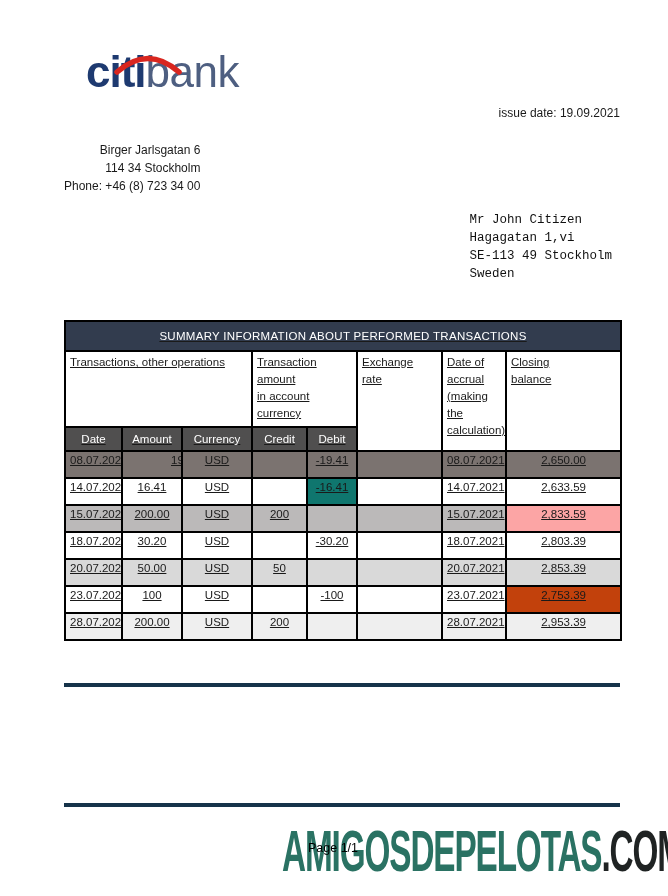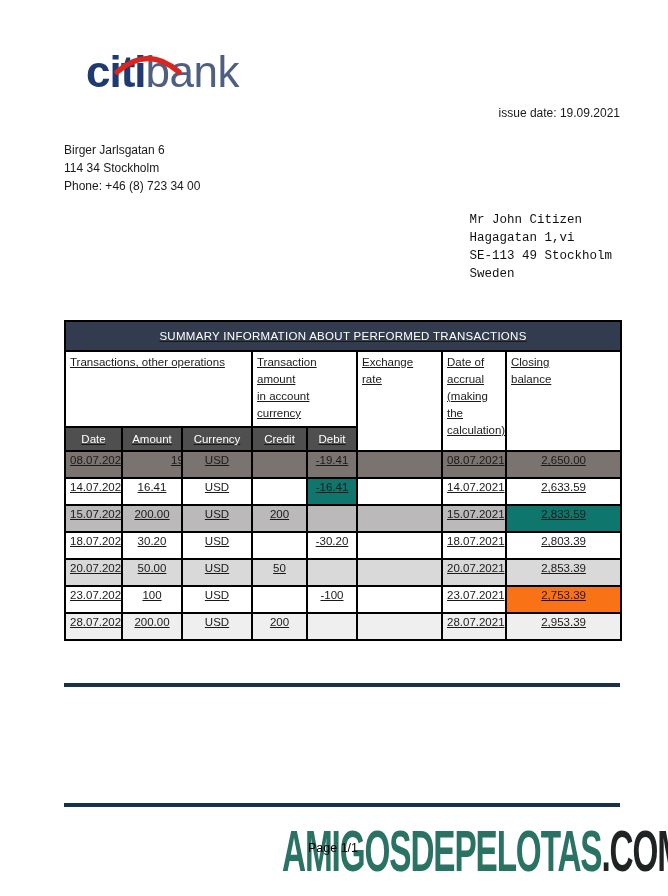"Birger Jarlsgatan 6" .sender { text-align: none -> right }
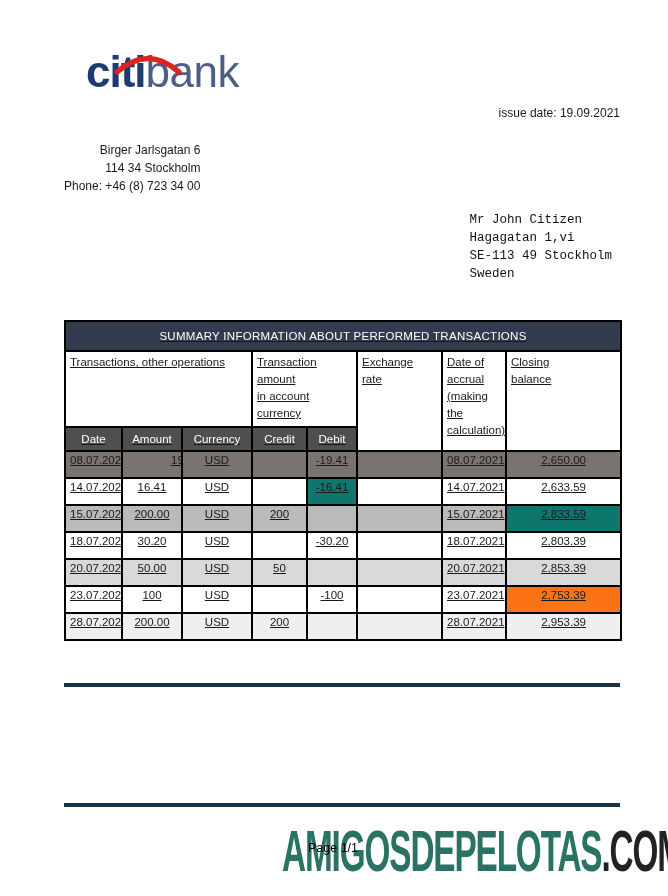"2,833.59" td.ac { background: #0f766e -> #fca5a5 }
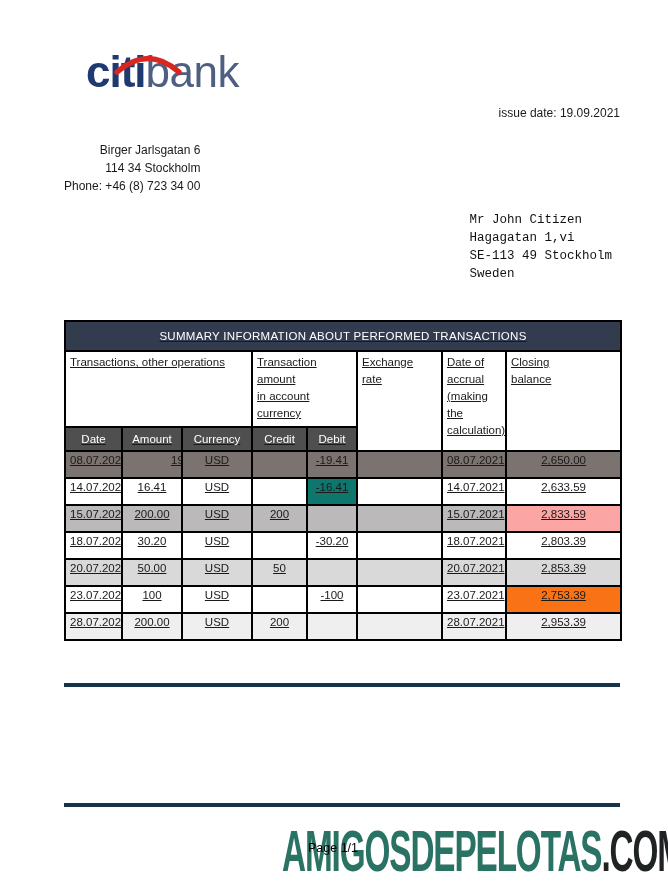"2,753.39" td.ac { background: #f97316 -> #c2410c }
